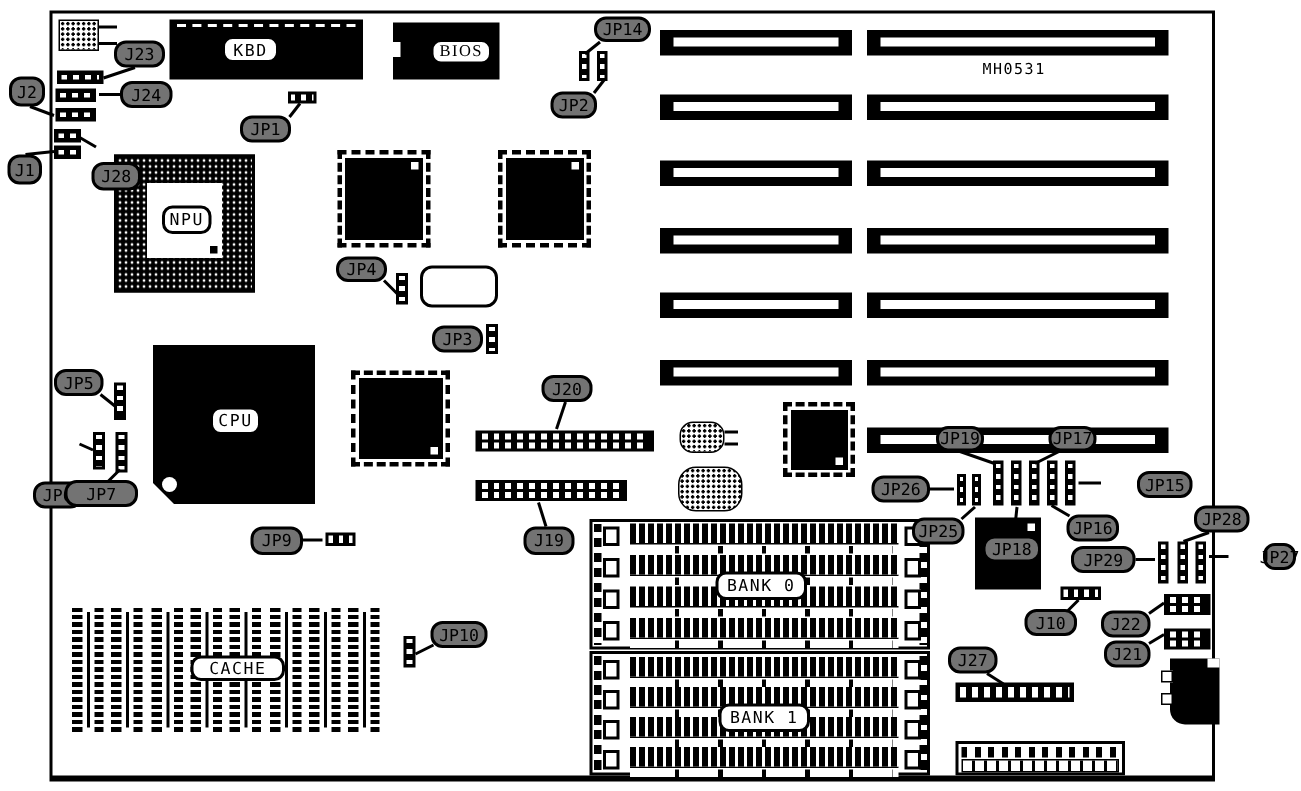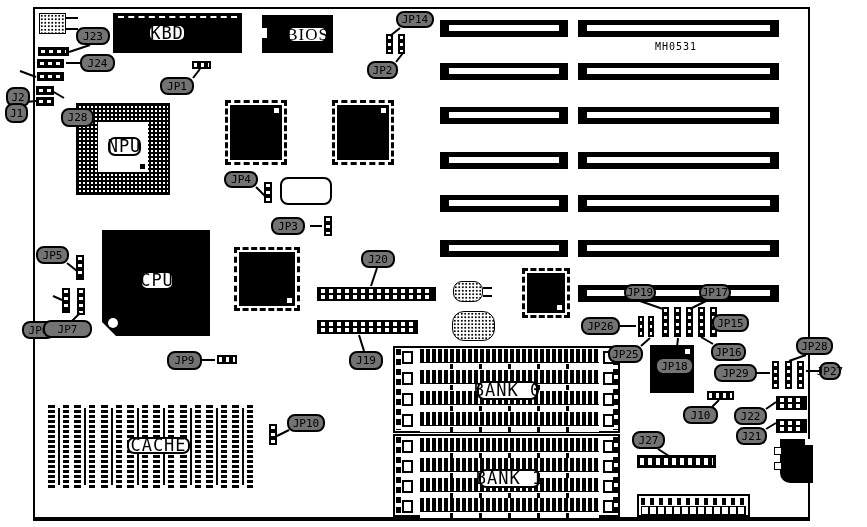"KBD" .clabel { font-size: 17px -> 11px }
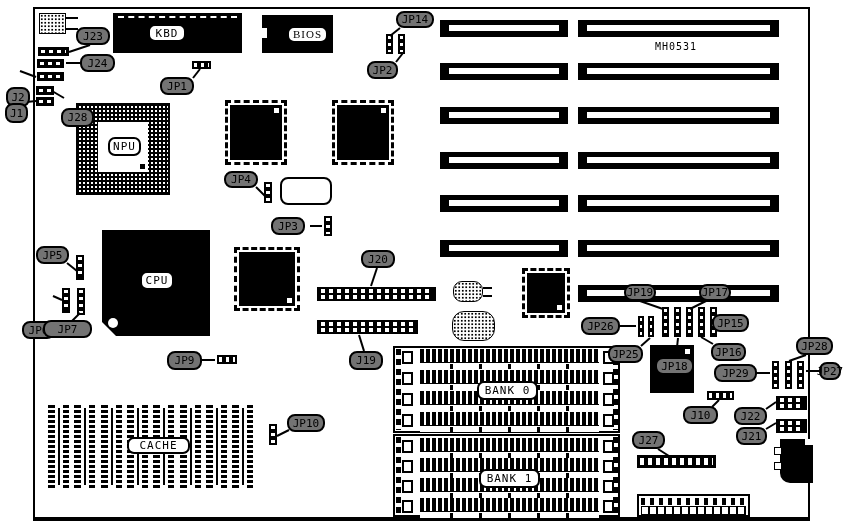"J2" div.abs { margin-top: 36px -> none }
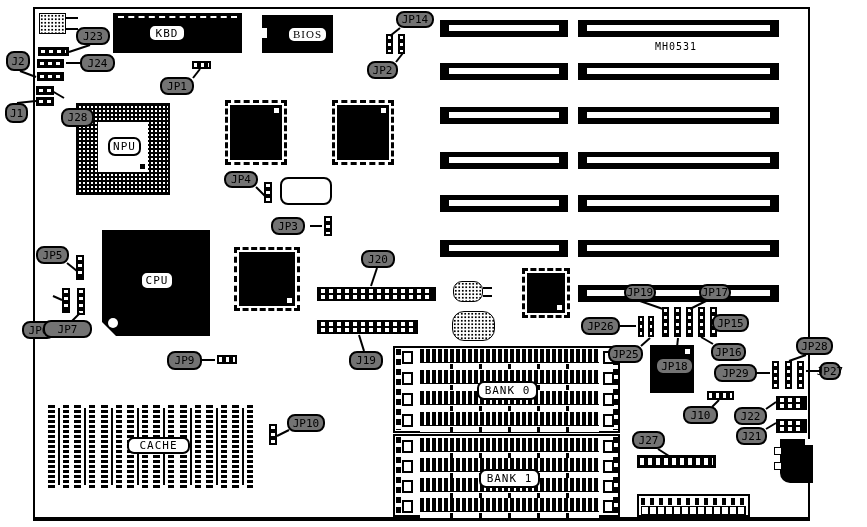"JP3" div.abs { left: 271px -> 288px }
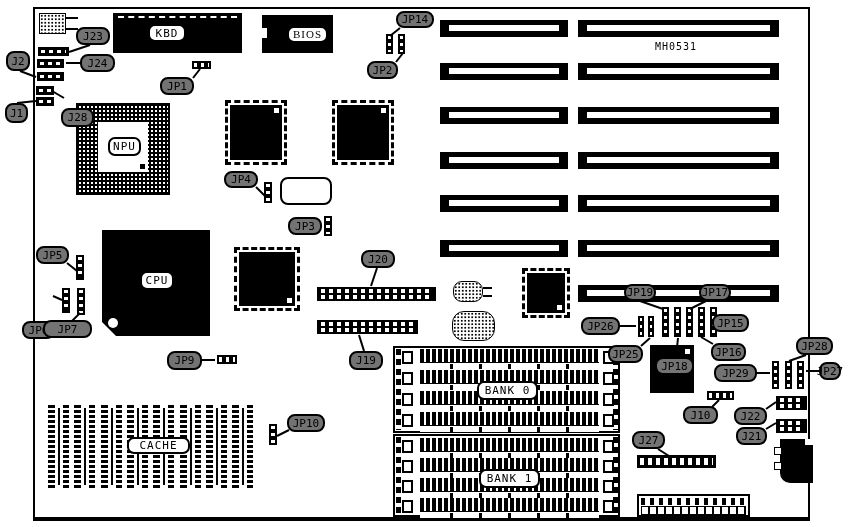"JP15" div.abs { left: 712px -> 758px }
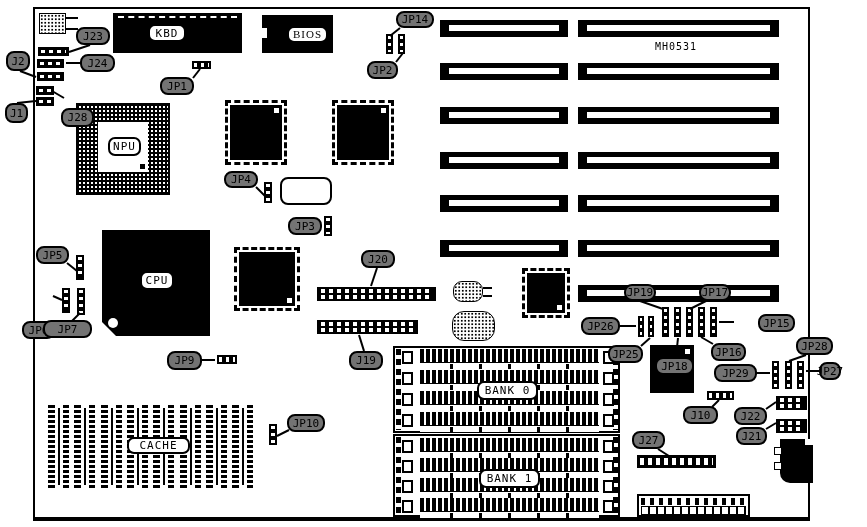"JP27" div.abs { left: 819px -> 842px }
